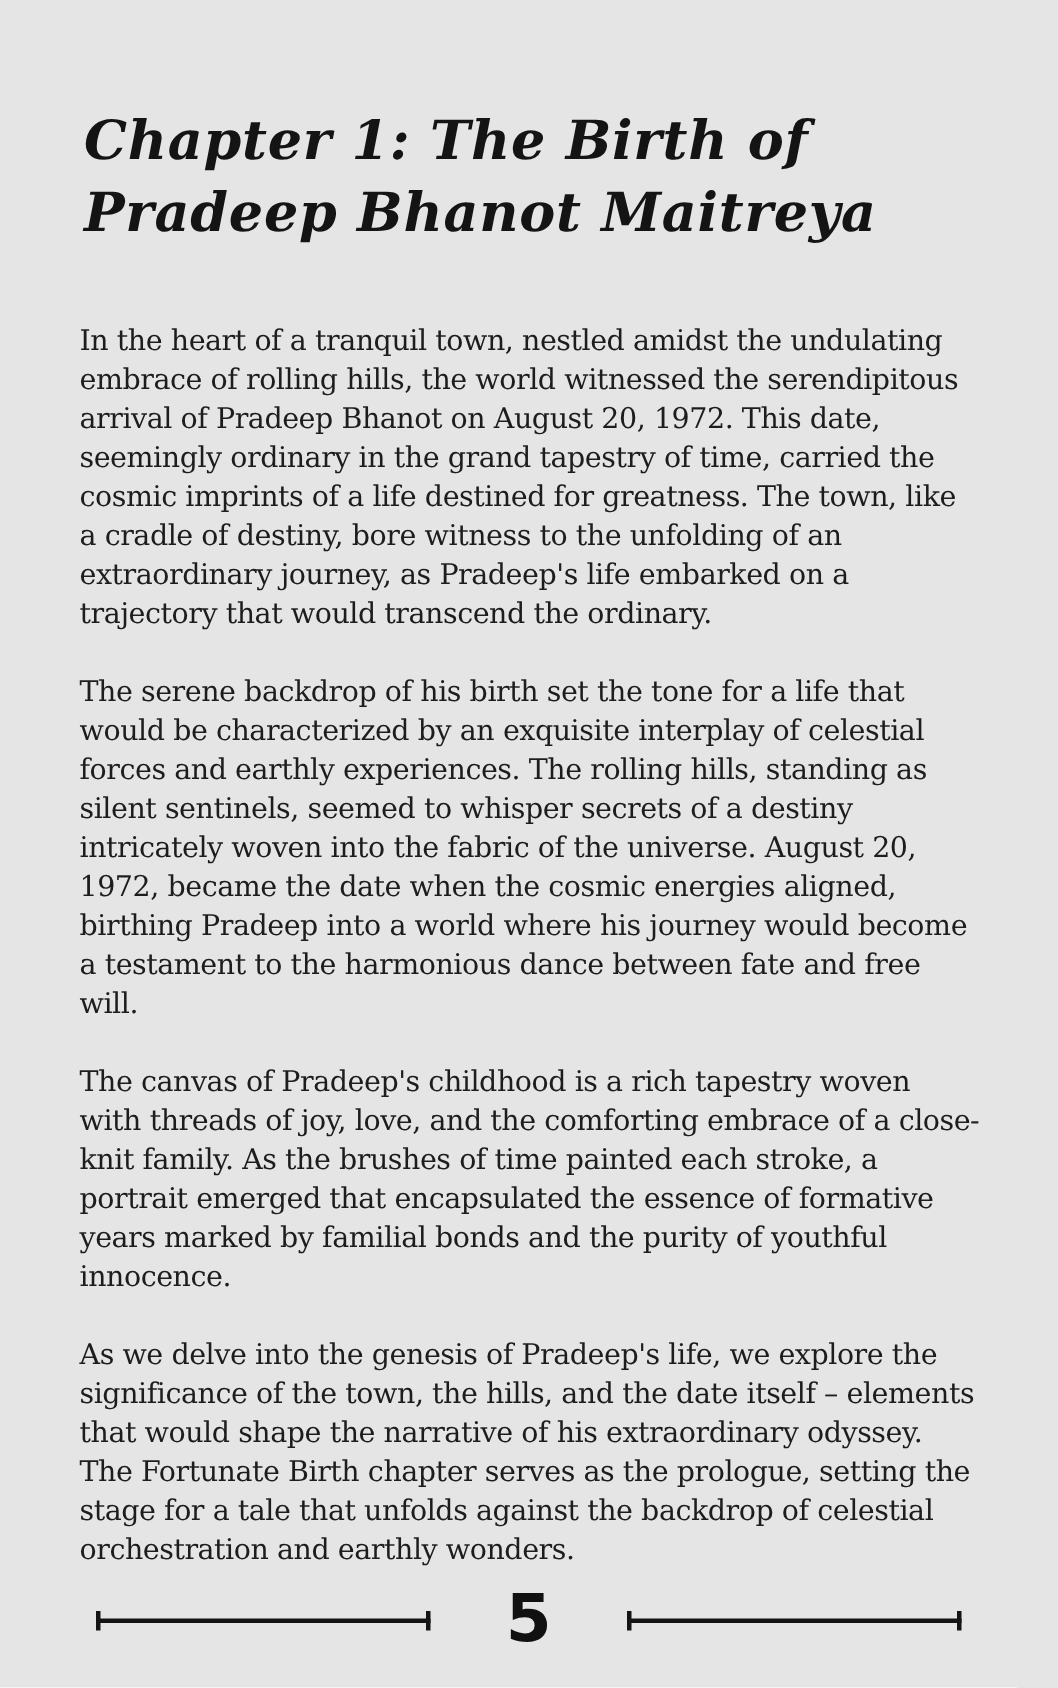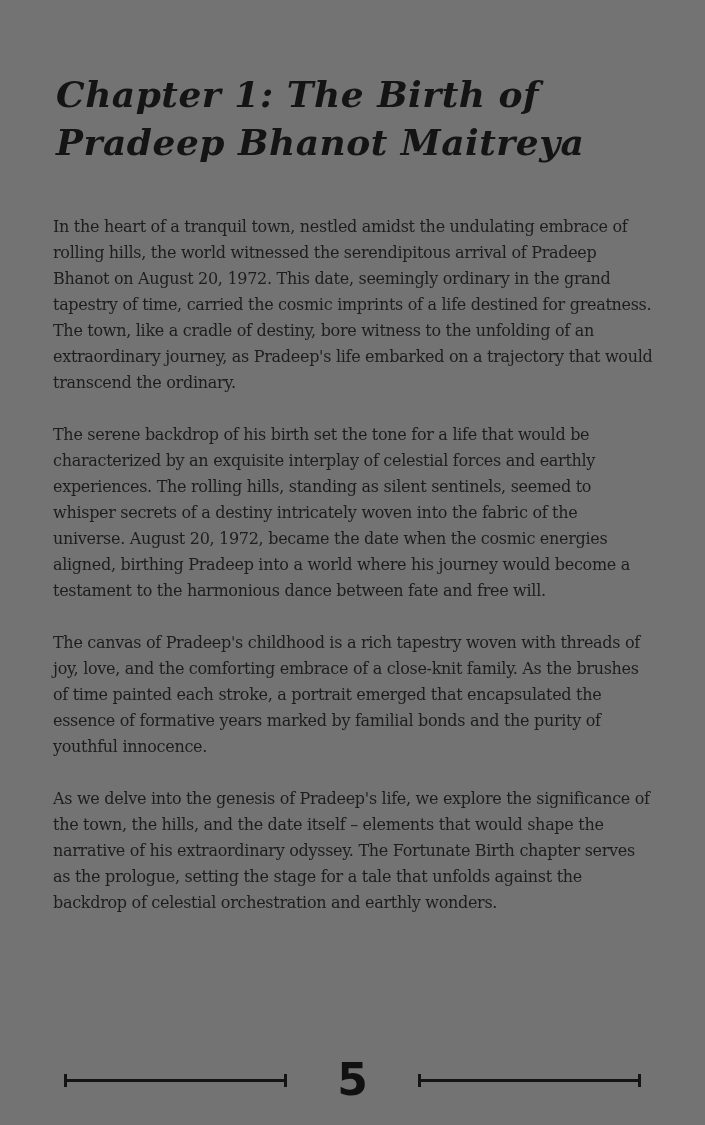"Chapter 1: The Birth of" .page { background: #737373 -> #e5e5e5 }
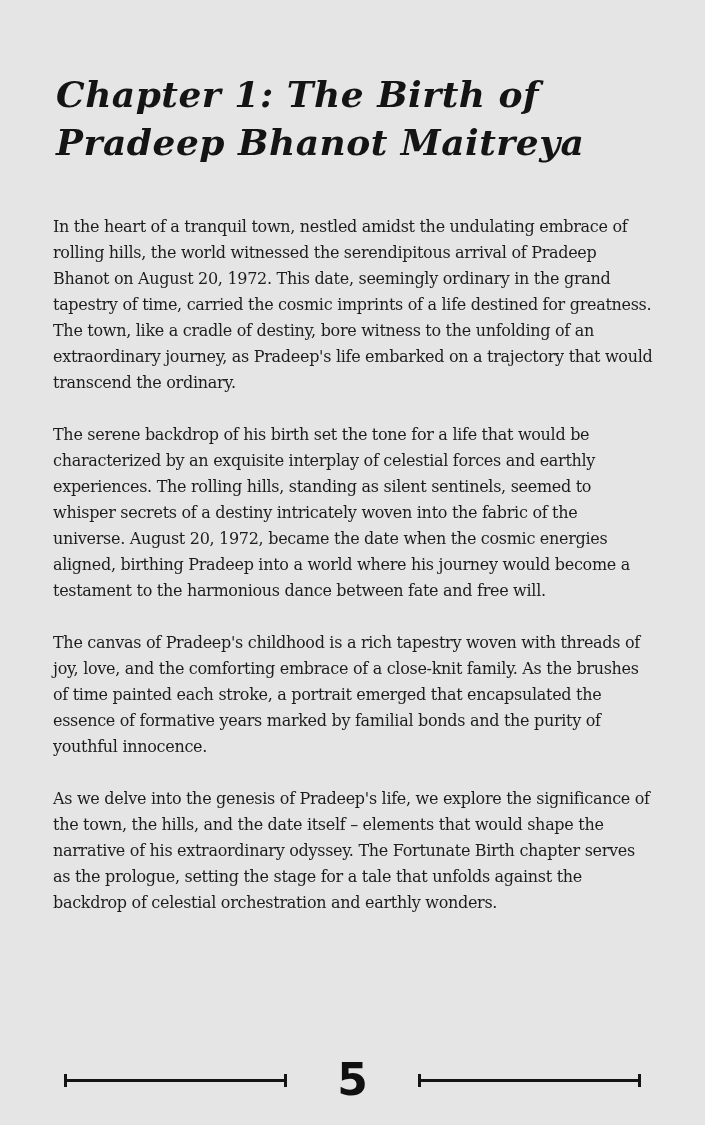"In the heart of a" .body-para { font-size: 16px -> 19px }
